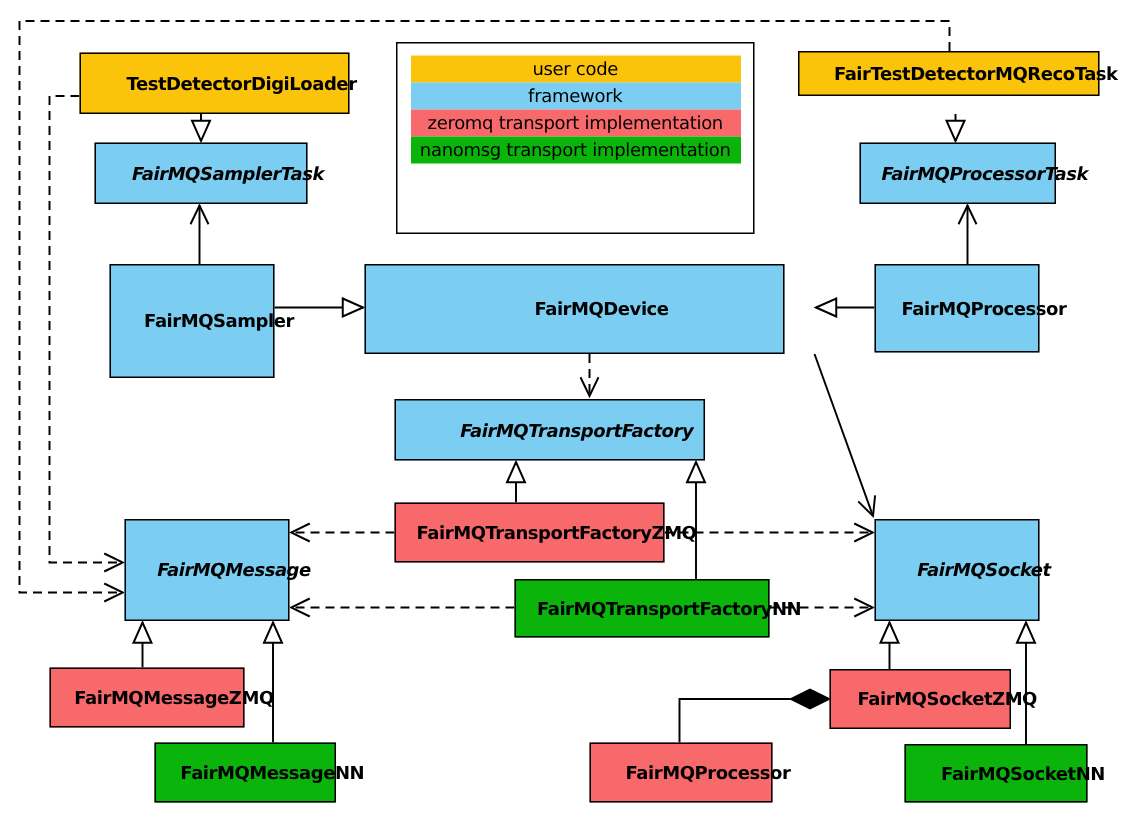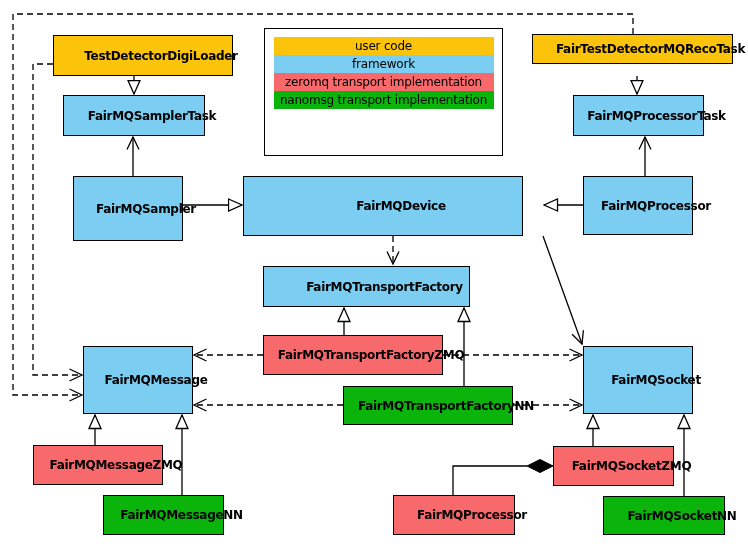"FairMQSamplerTask" .abstract { font-style: none -> italic }
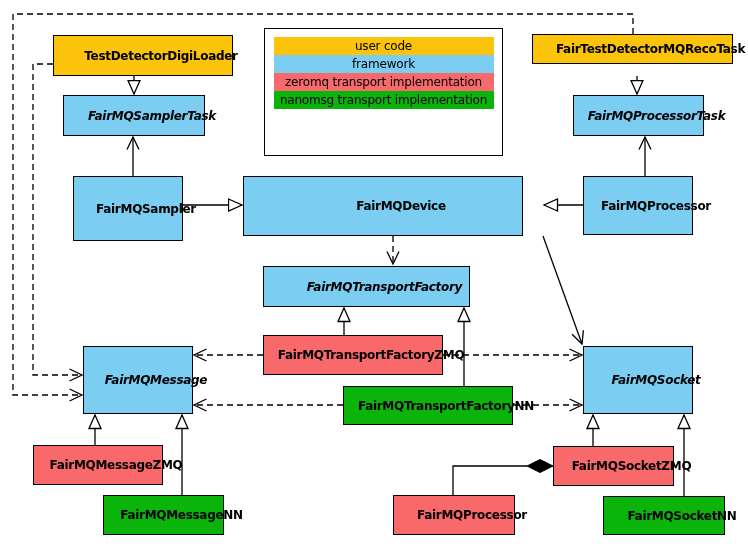"FairMQSampler" div.node { height: 65px -> 76px }
